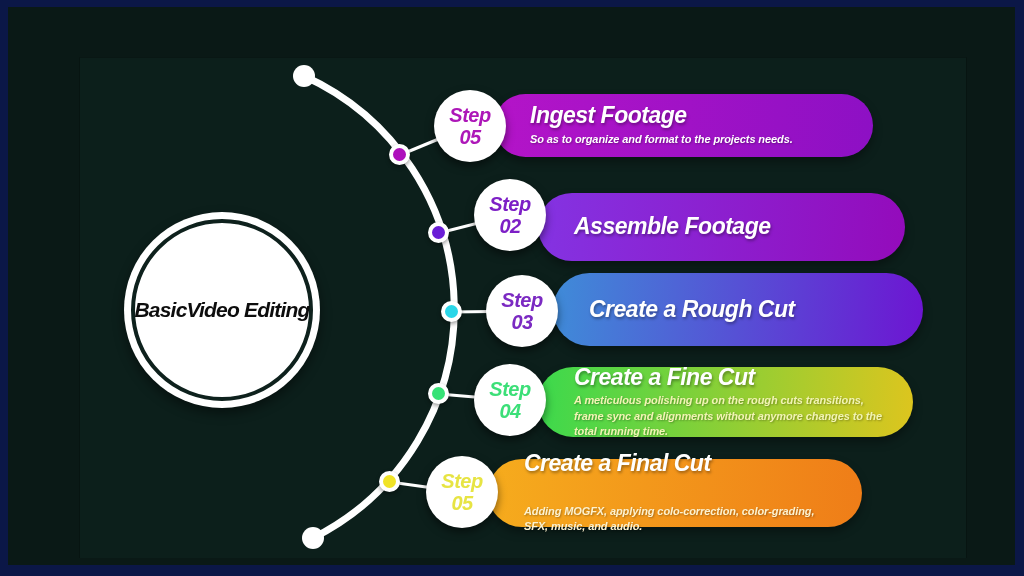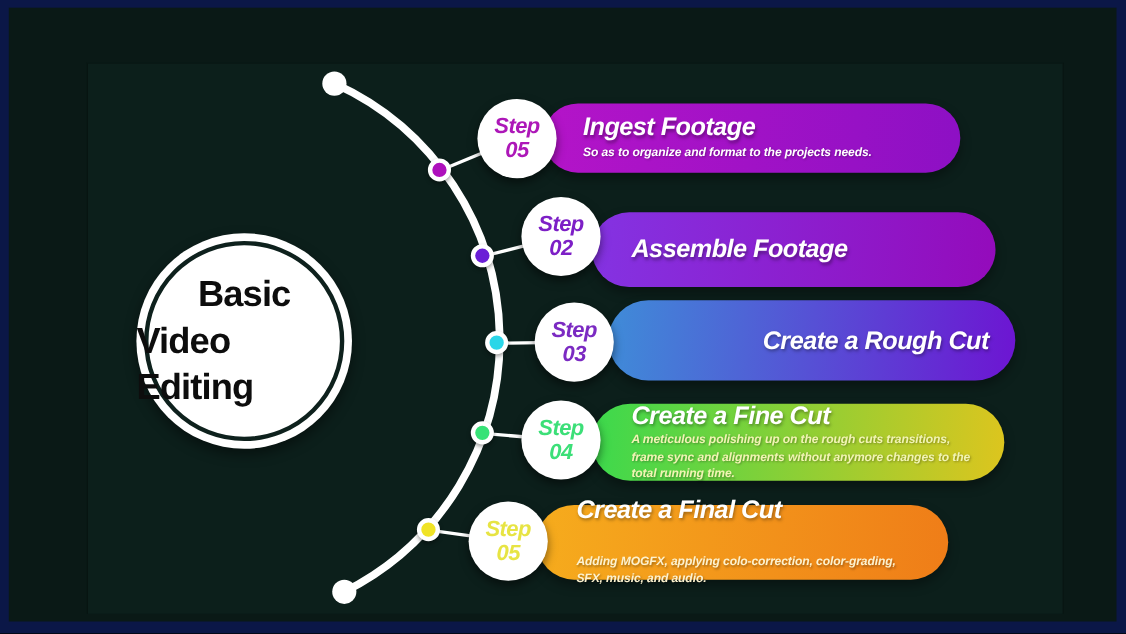"Basic" .hub-text { flex-direction: column -> row; font-size: 33px -> 21px; font-style: none -> italic }
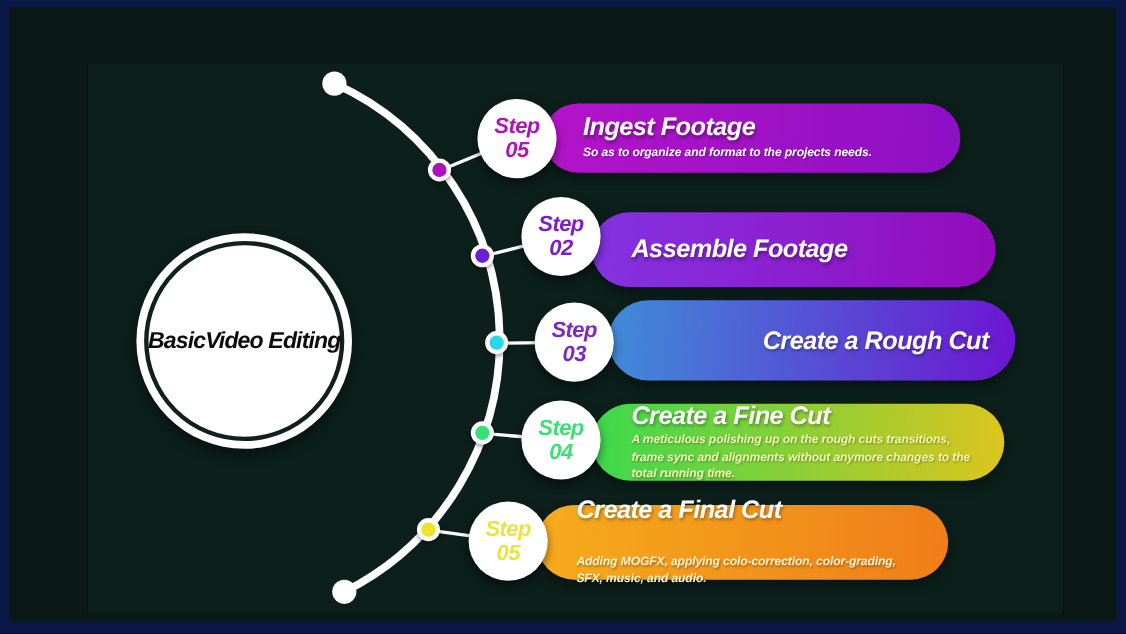"Create a Rough Cut" .b3 { align-items: flex-end -> none }
